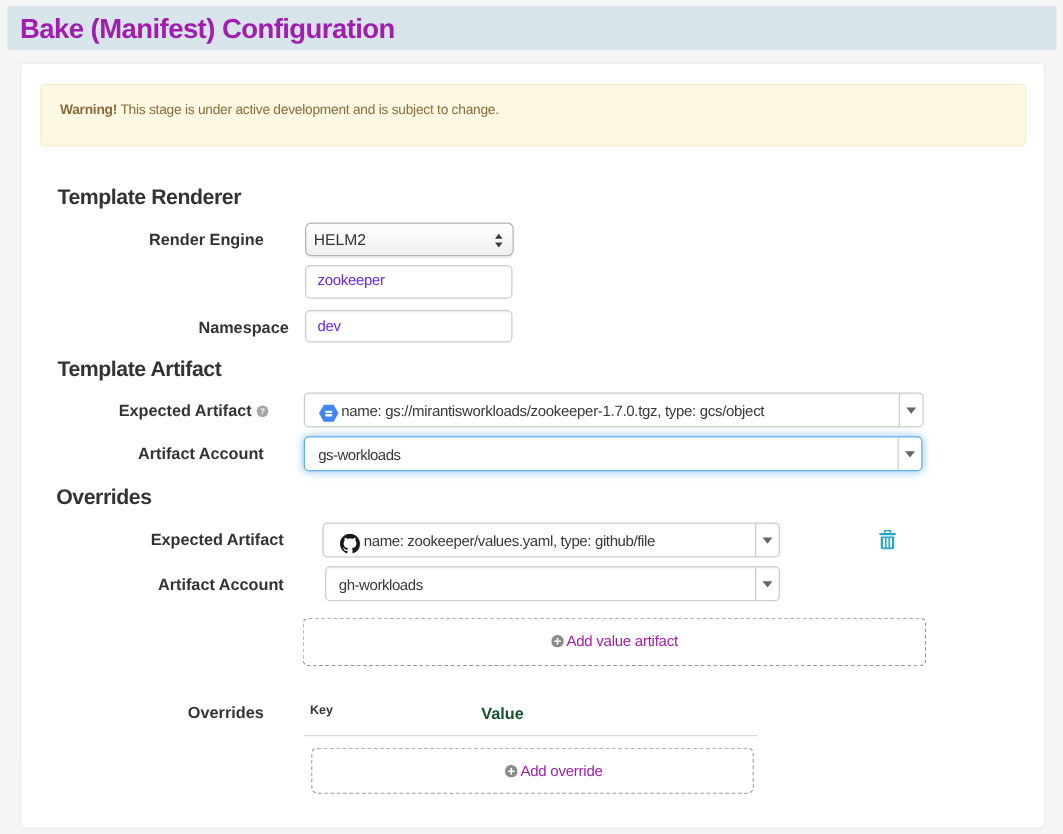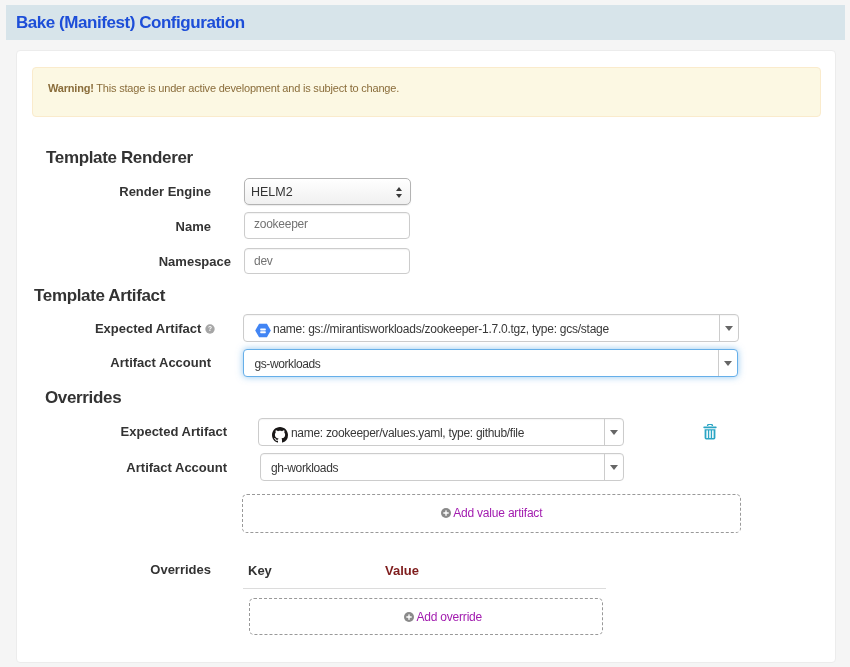"Bake (Manifest) Configuration" .hdr-t { color: #1d4ed8 -> #a21caf; font-size: 17px -> 22px }
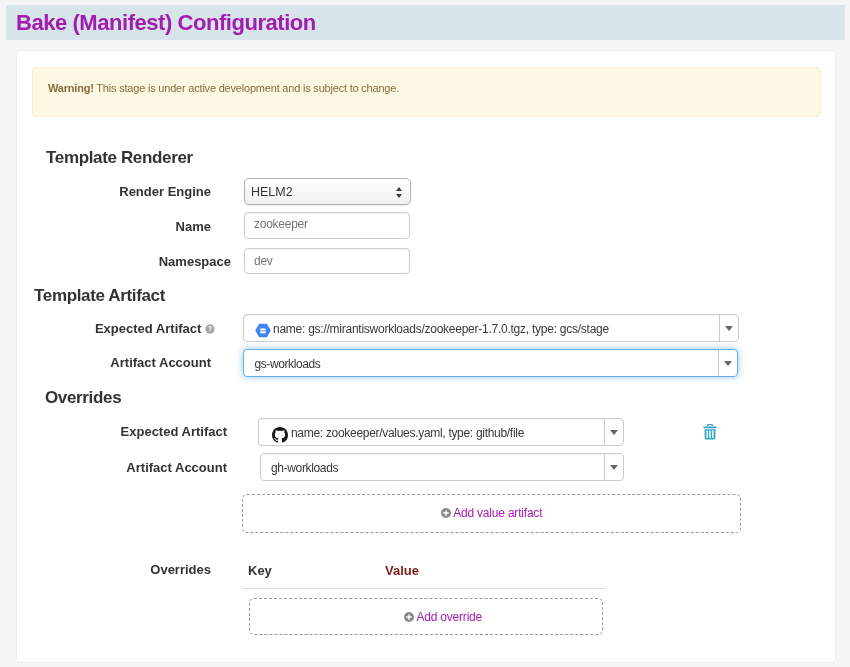"Name" div.abs { html: <div>Name</div> -> none }
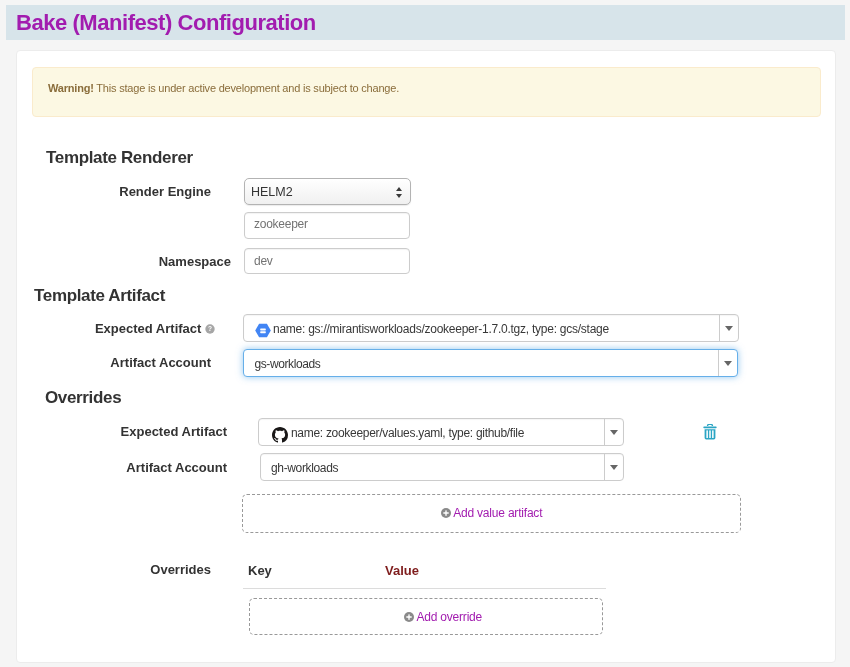"zookeeper" .inp-t { color: #737373 -> #6d28d9 }
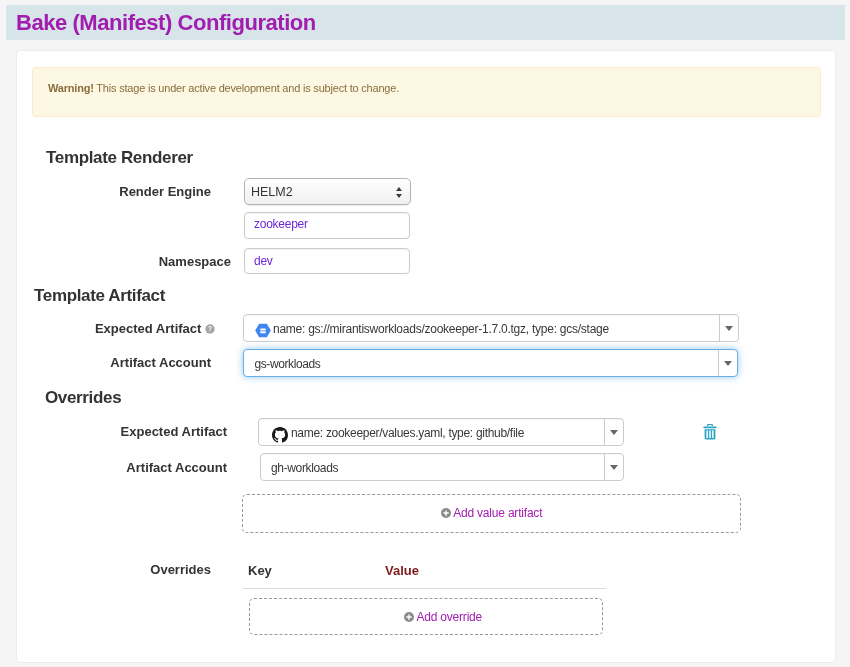"Template Artifact" h4.sec { left: 34px -> 46px }
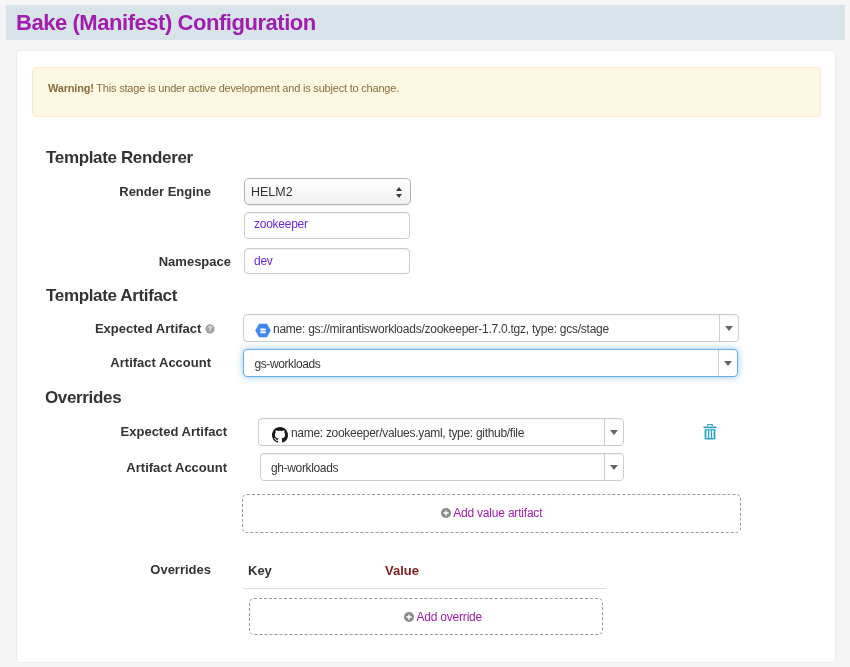"name:" span.sel-text { text: gcs/stage -> gcs/object }
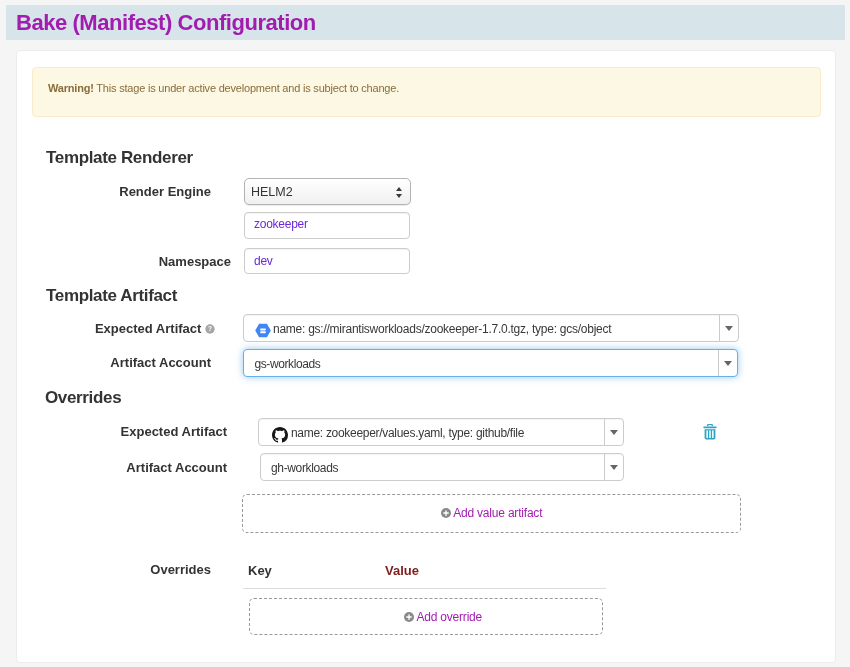"Key" div.abs { font-size: 13px -> 10px }
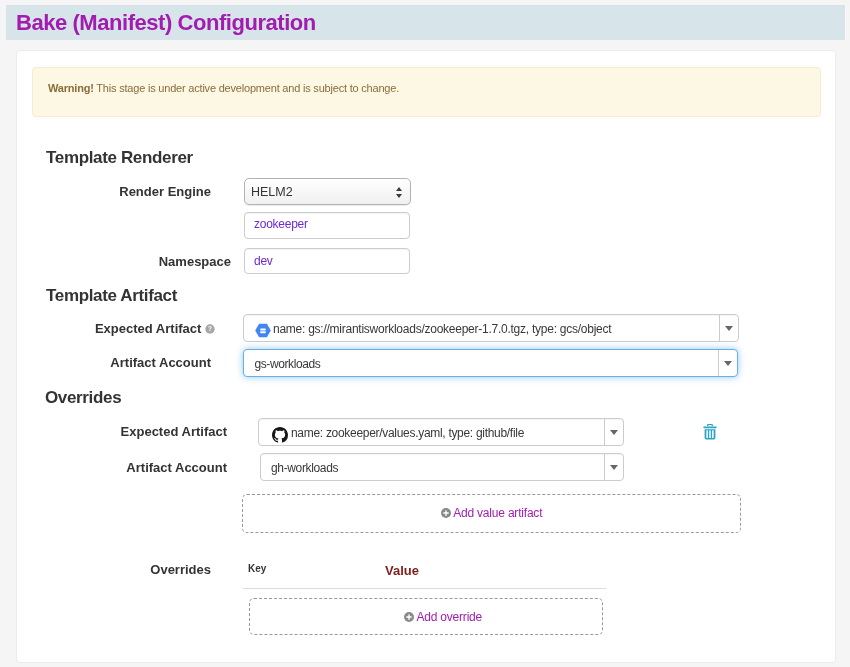"Value" div.abs { color: #7f1d1d -> #14532d }
